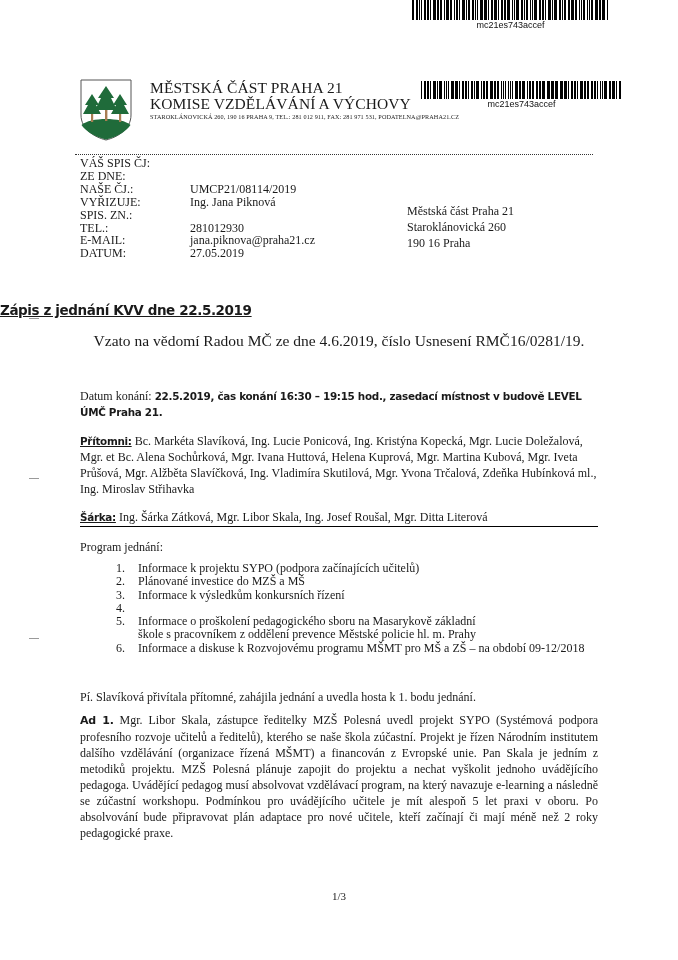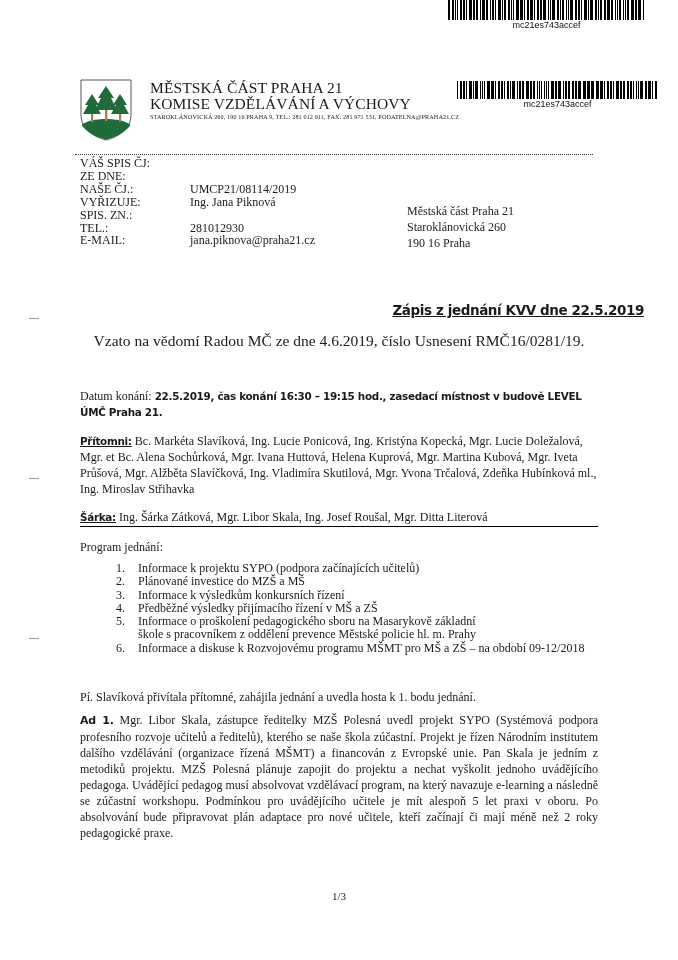"mc21es743accef" .barcode { margin-left: 36px -> none }
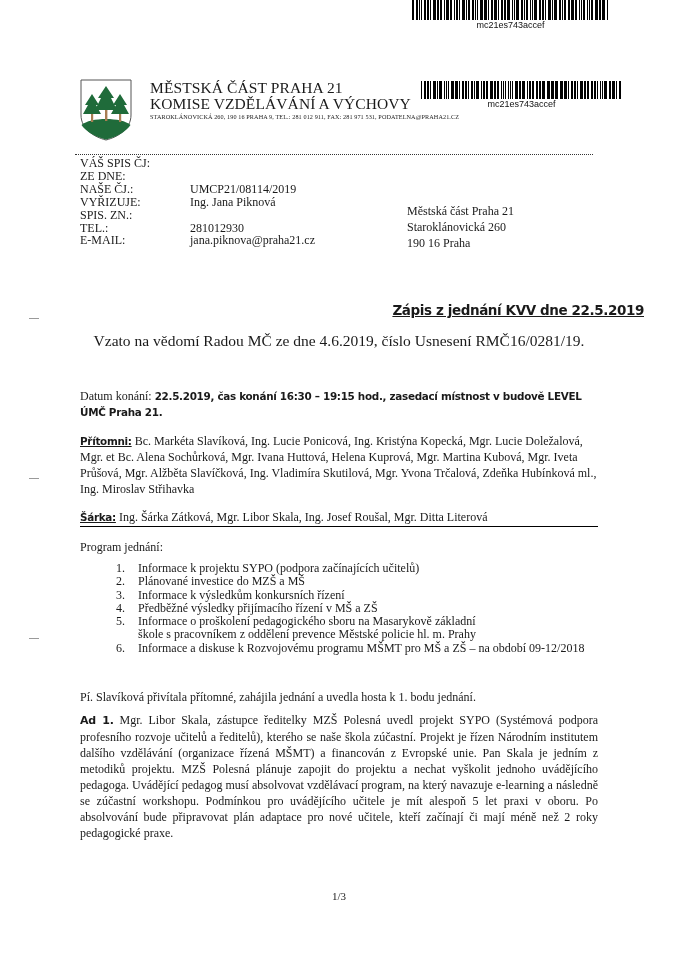"DATUM:" div.row { html: none -> <div> <span>DATUM:</span> <span>27.05.2019</span> </div> }
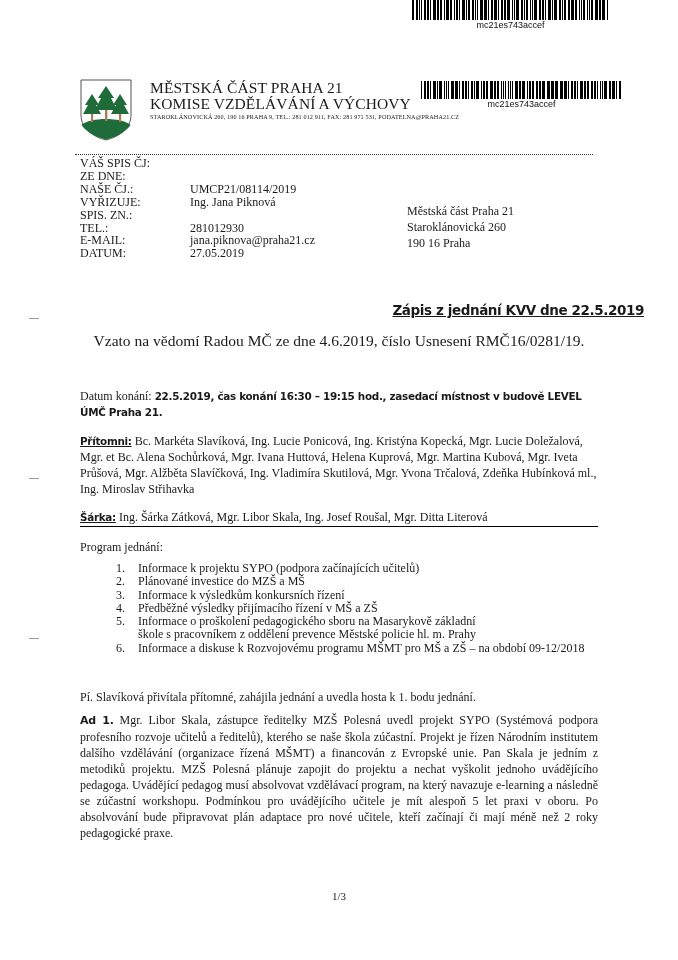"Zápis z jednání KVV dne" .title { text-align: right -> left }
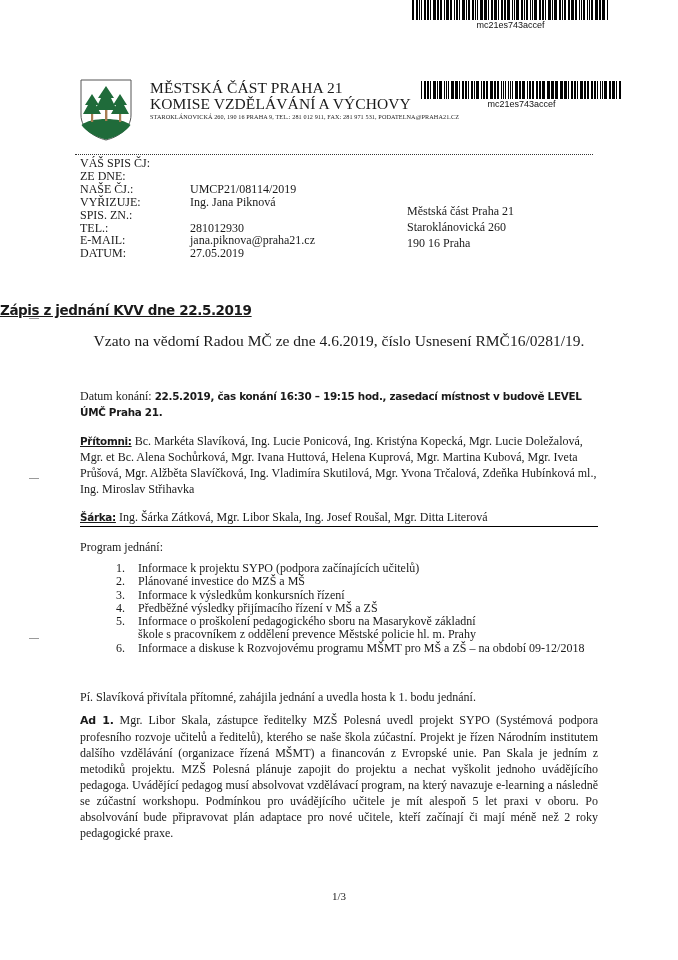"Předběžné výsledky přijímacího řízení v" span { html: <span>Předběžné výsledky přijímacího řízení v MŠ a ZŠ</span> -> none }
